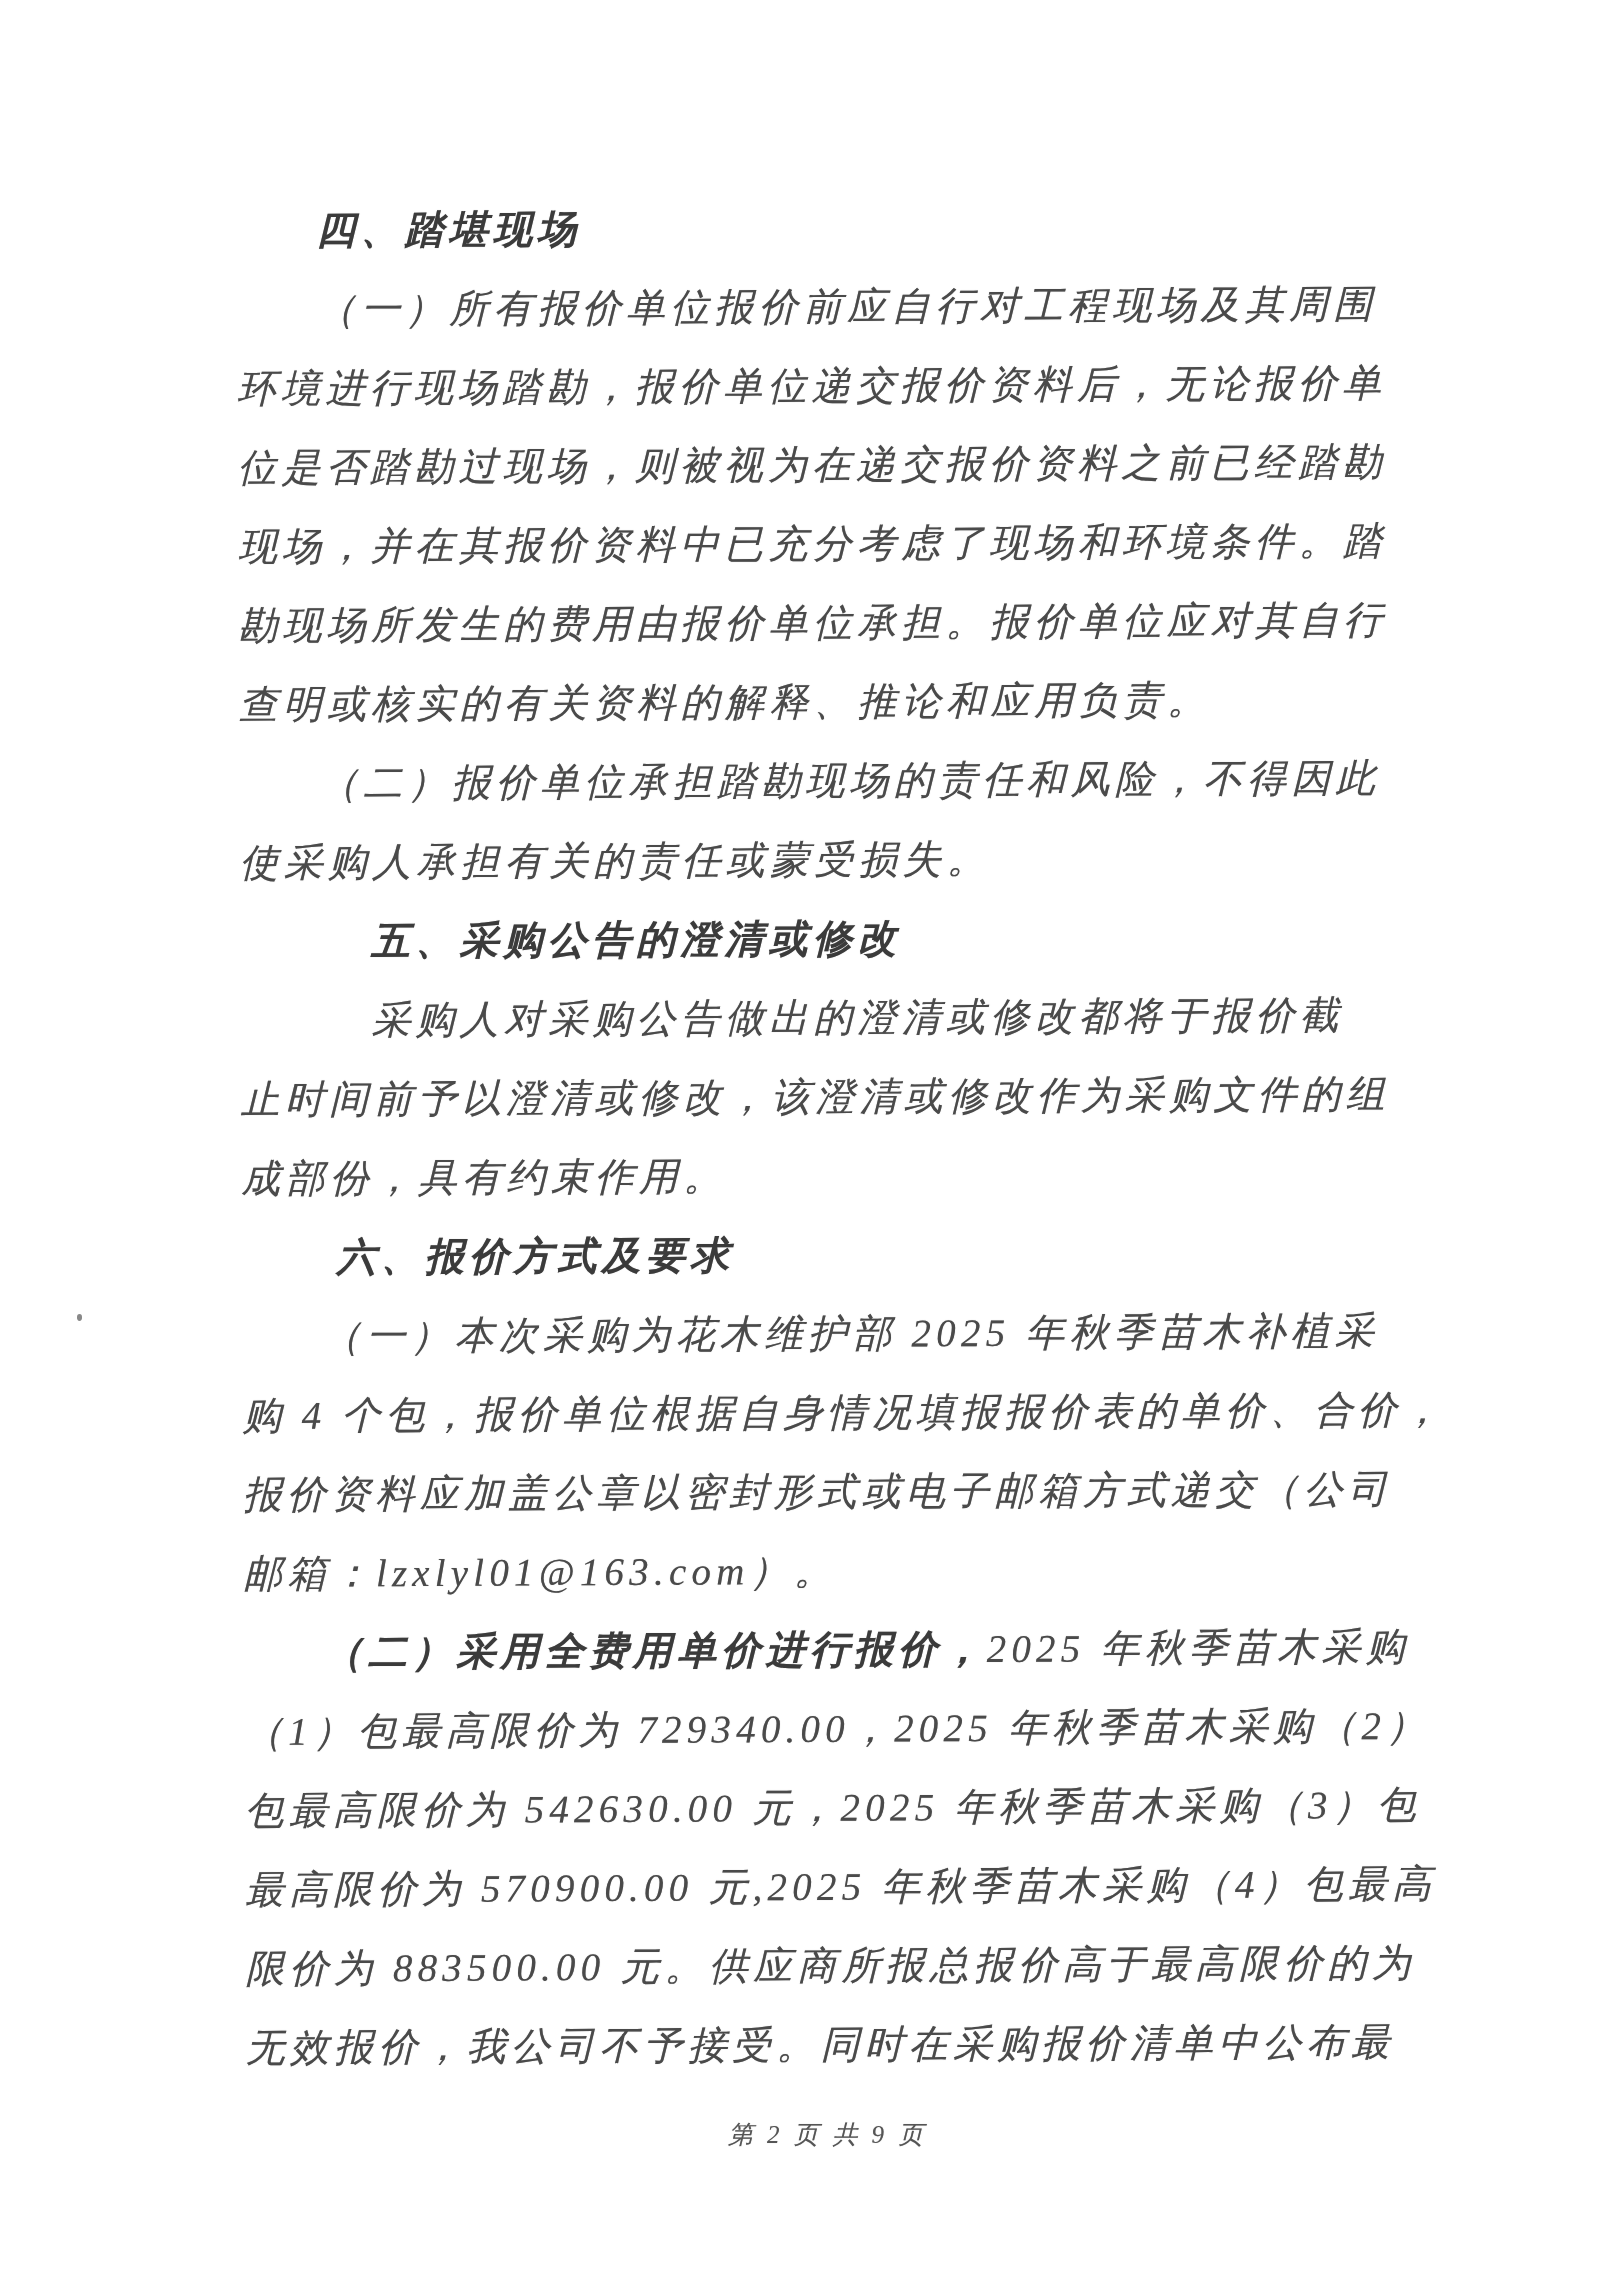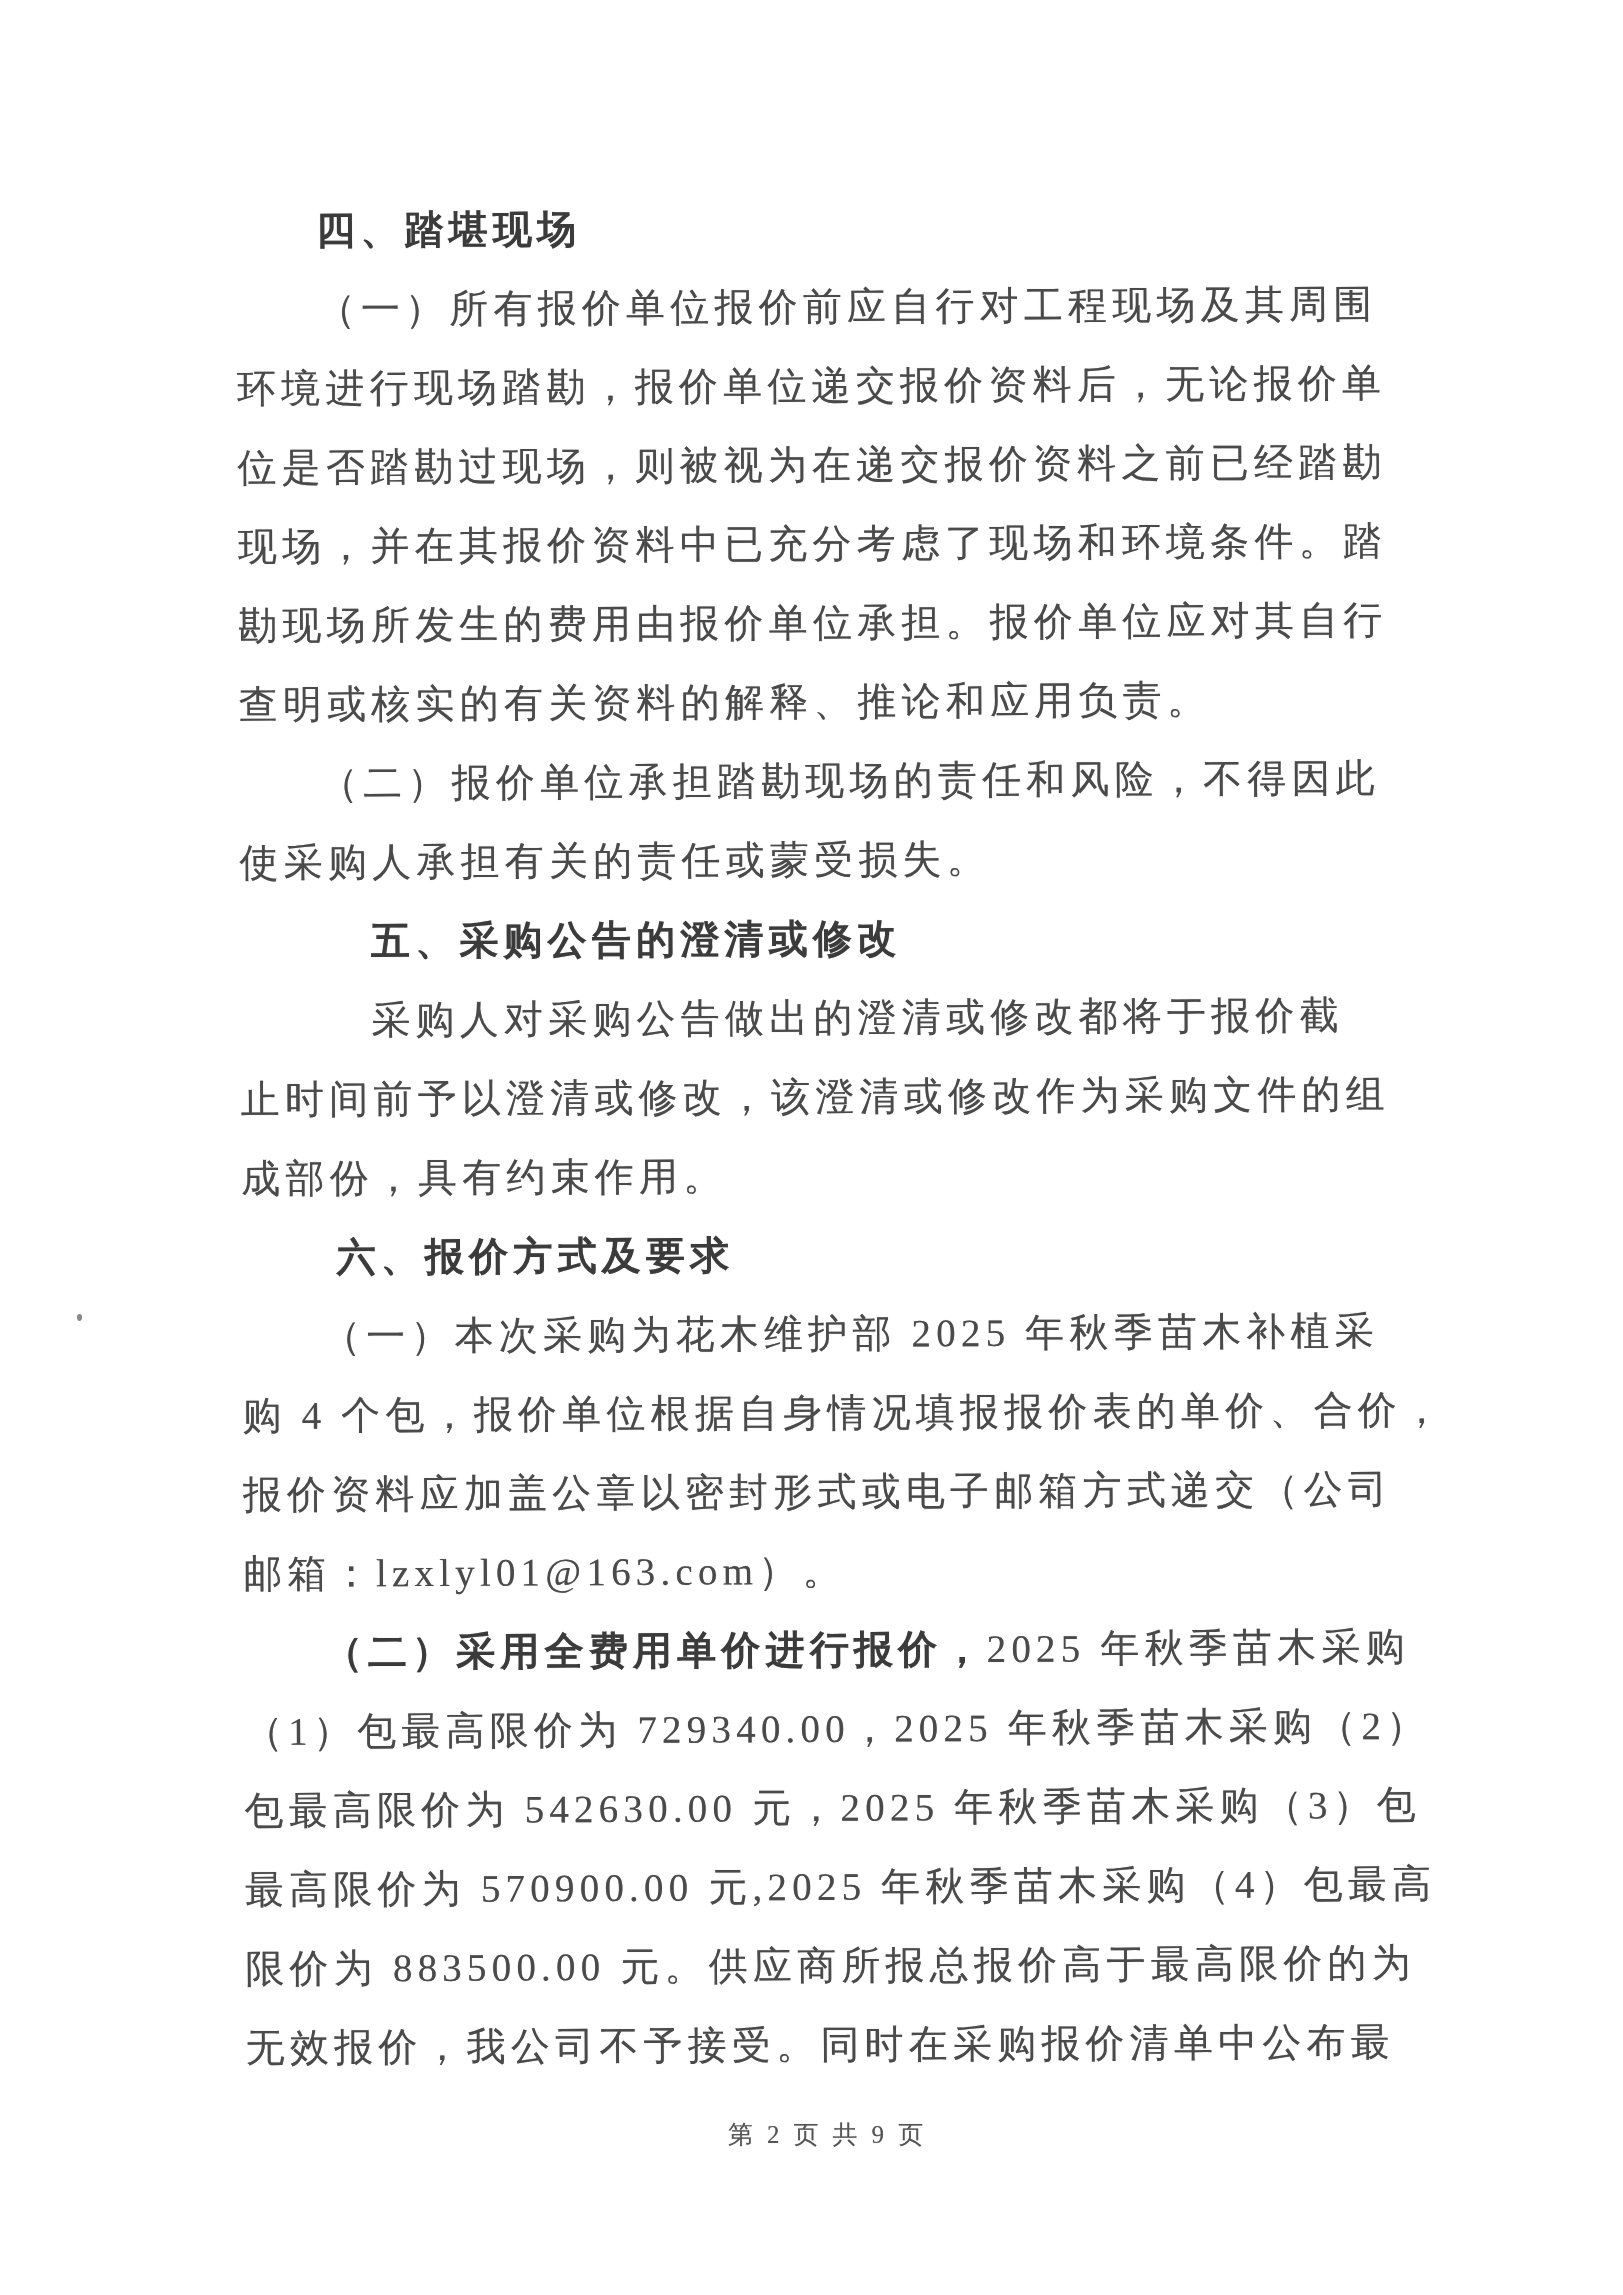"四、踏堪现场" .page { font-style: none -> italic }
